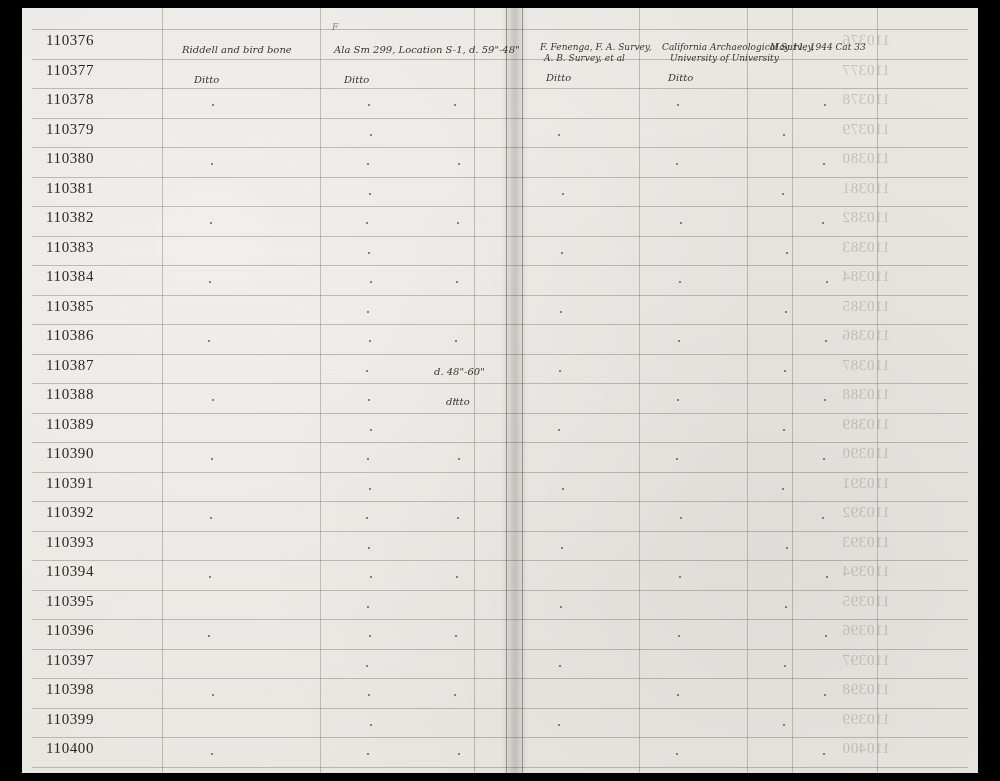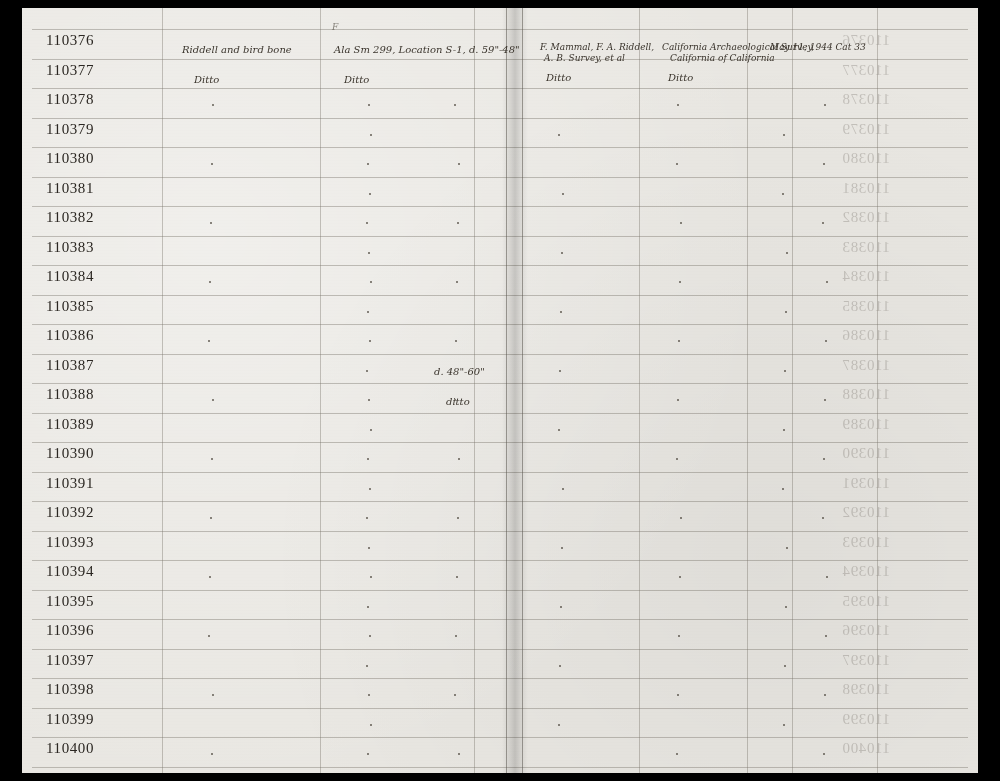"F. Mammal, F. A. Riddell," div.hw { text: Mammal, F. A. Riddell -> Fenenga, F. A. Survey }
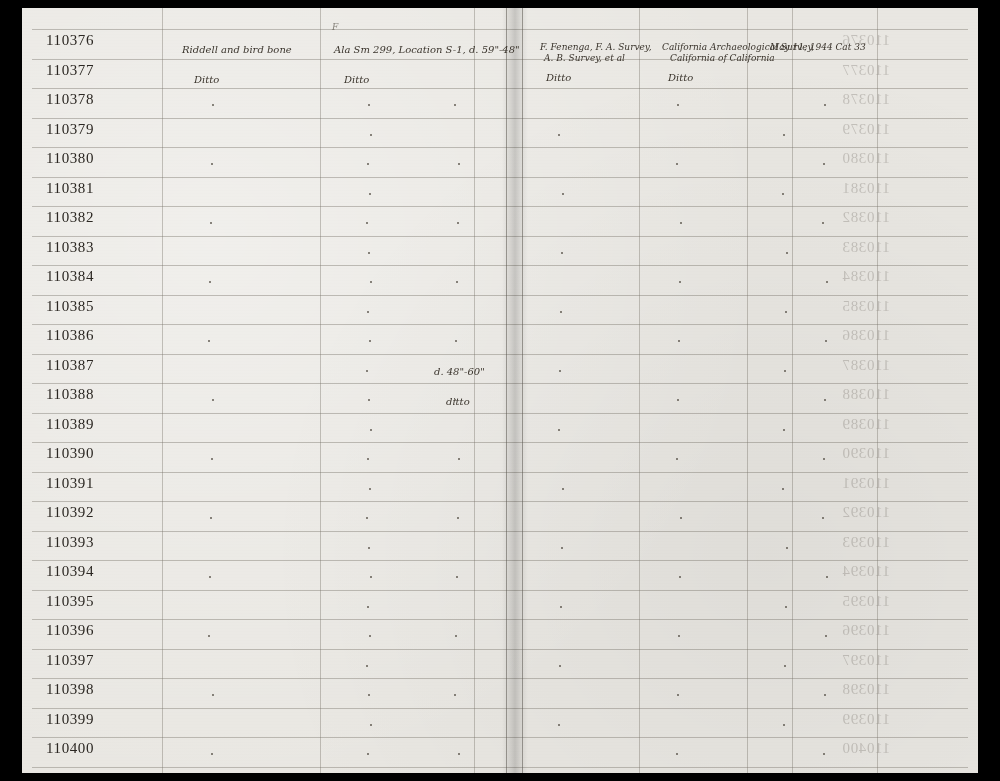"California of California" div.hw { text: California of California -> University of University }
